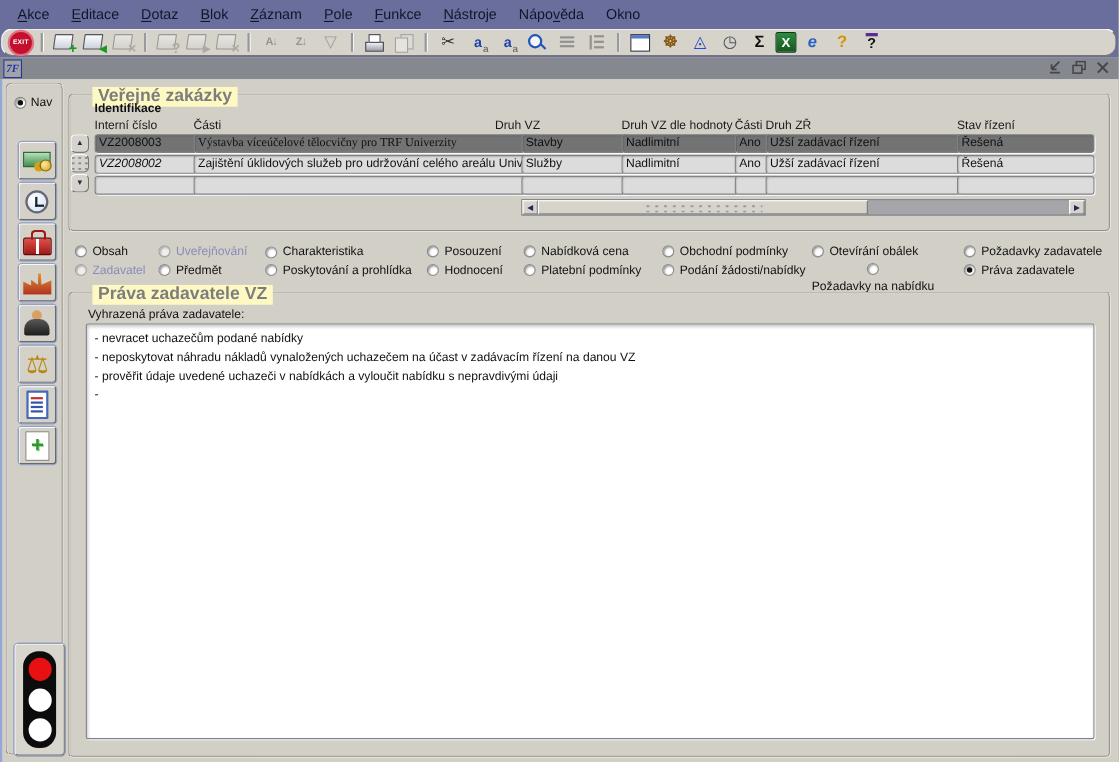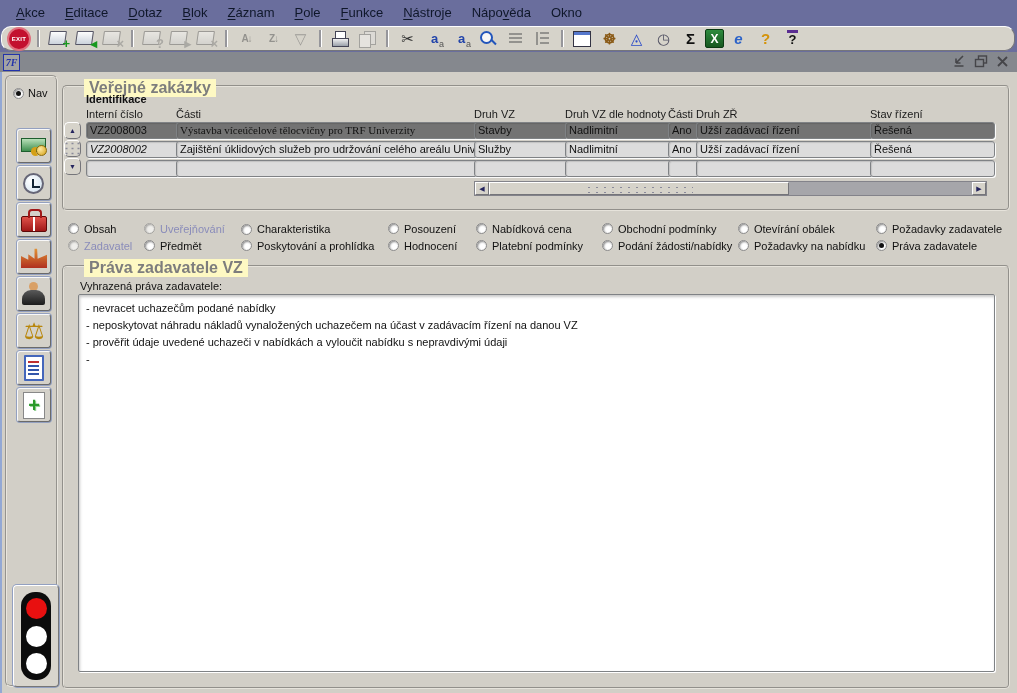"Druh VZ" div.th { left: 472px -> 448px }
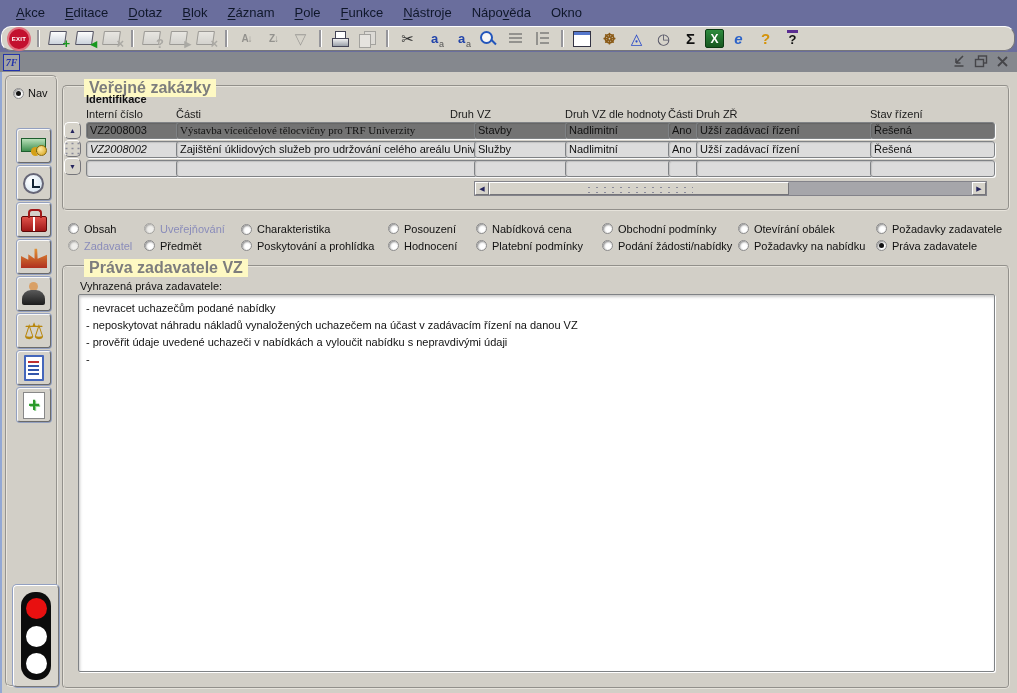"Požadavky na nabídku" div.tab-radio { flex-direction: none -> column }
